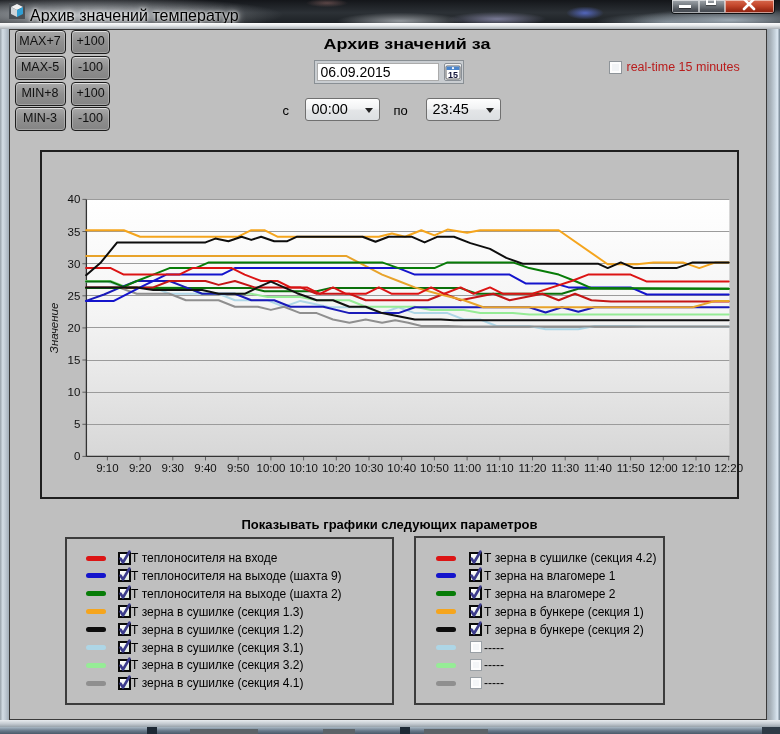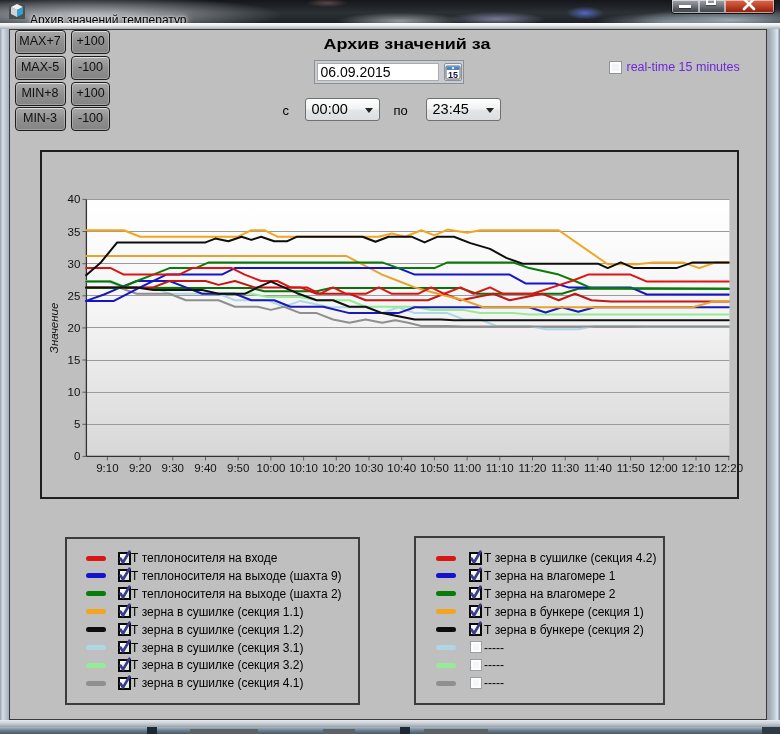"Архив значений температур" #ttext { font-size: 12px -> 16px; top: 13px -> 7px }
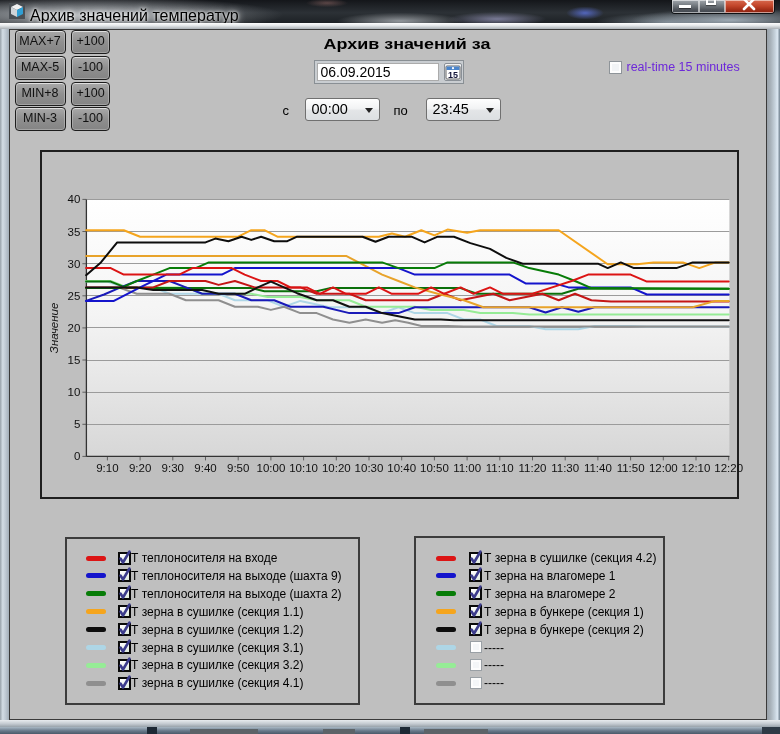"real-time 15 minutes" #rttext { color: #6d28d9 -> #b91c1c }
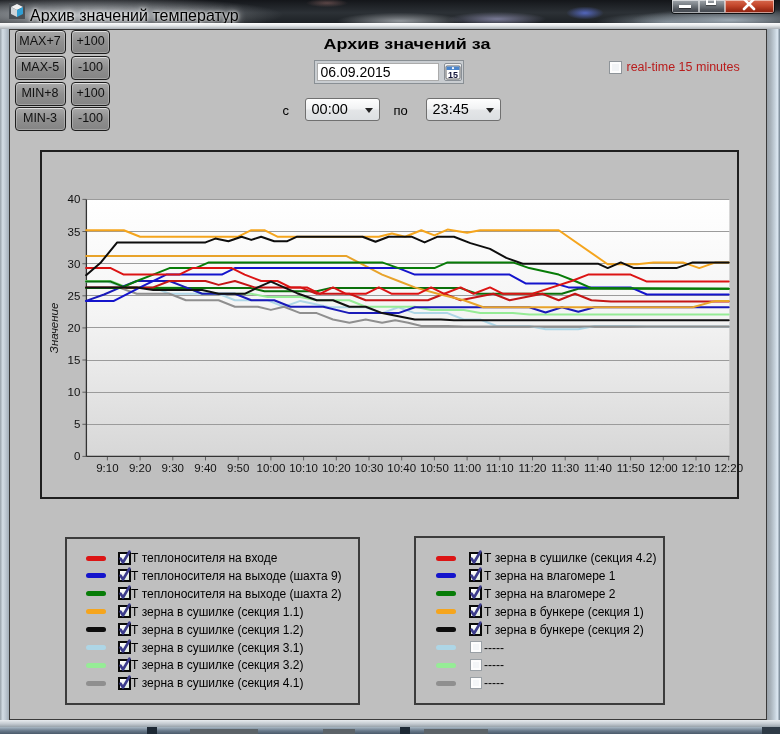"Показывать графики следующих параметров" div { html: none -> <div>Показывать графики следующих параметров</div> }
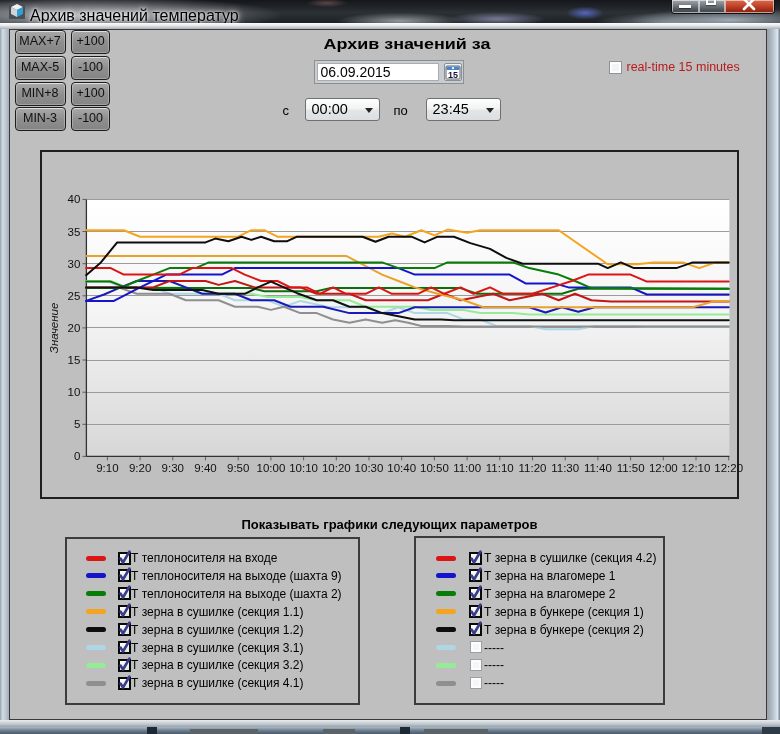"Т теплоносителя на входе" #leg1 { width: 295px -> 329px }
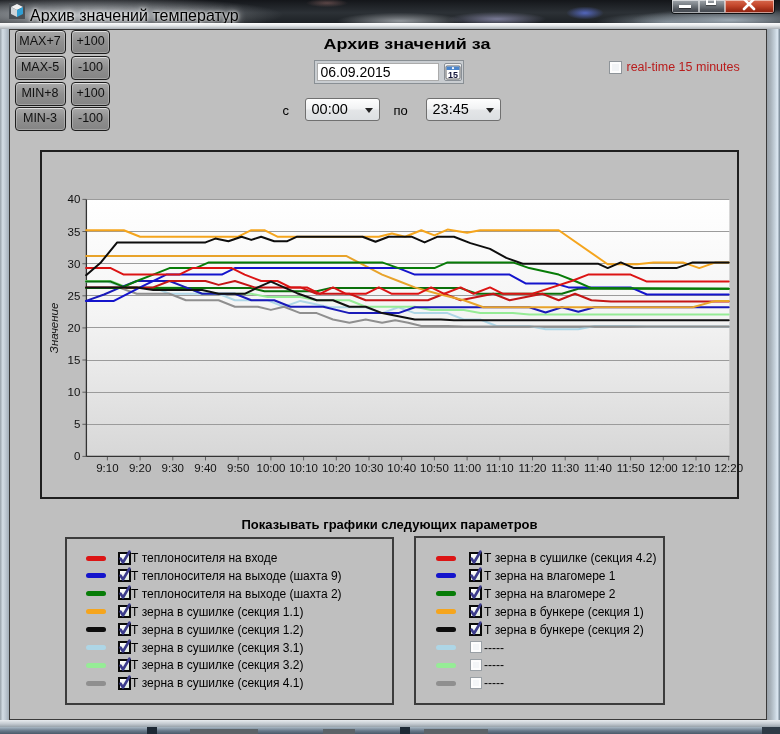"Т зерна в сушилке (секция 1.1)" div.ltx { text: 1.1 -> 1.3 }
